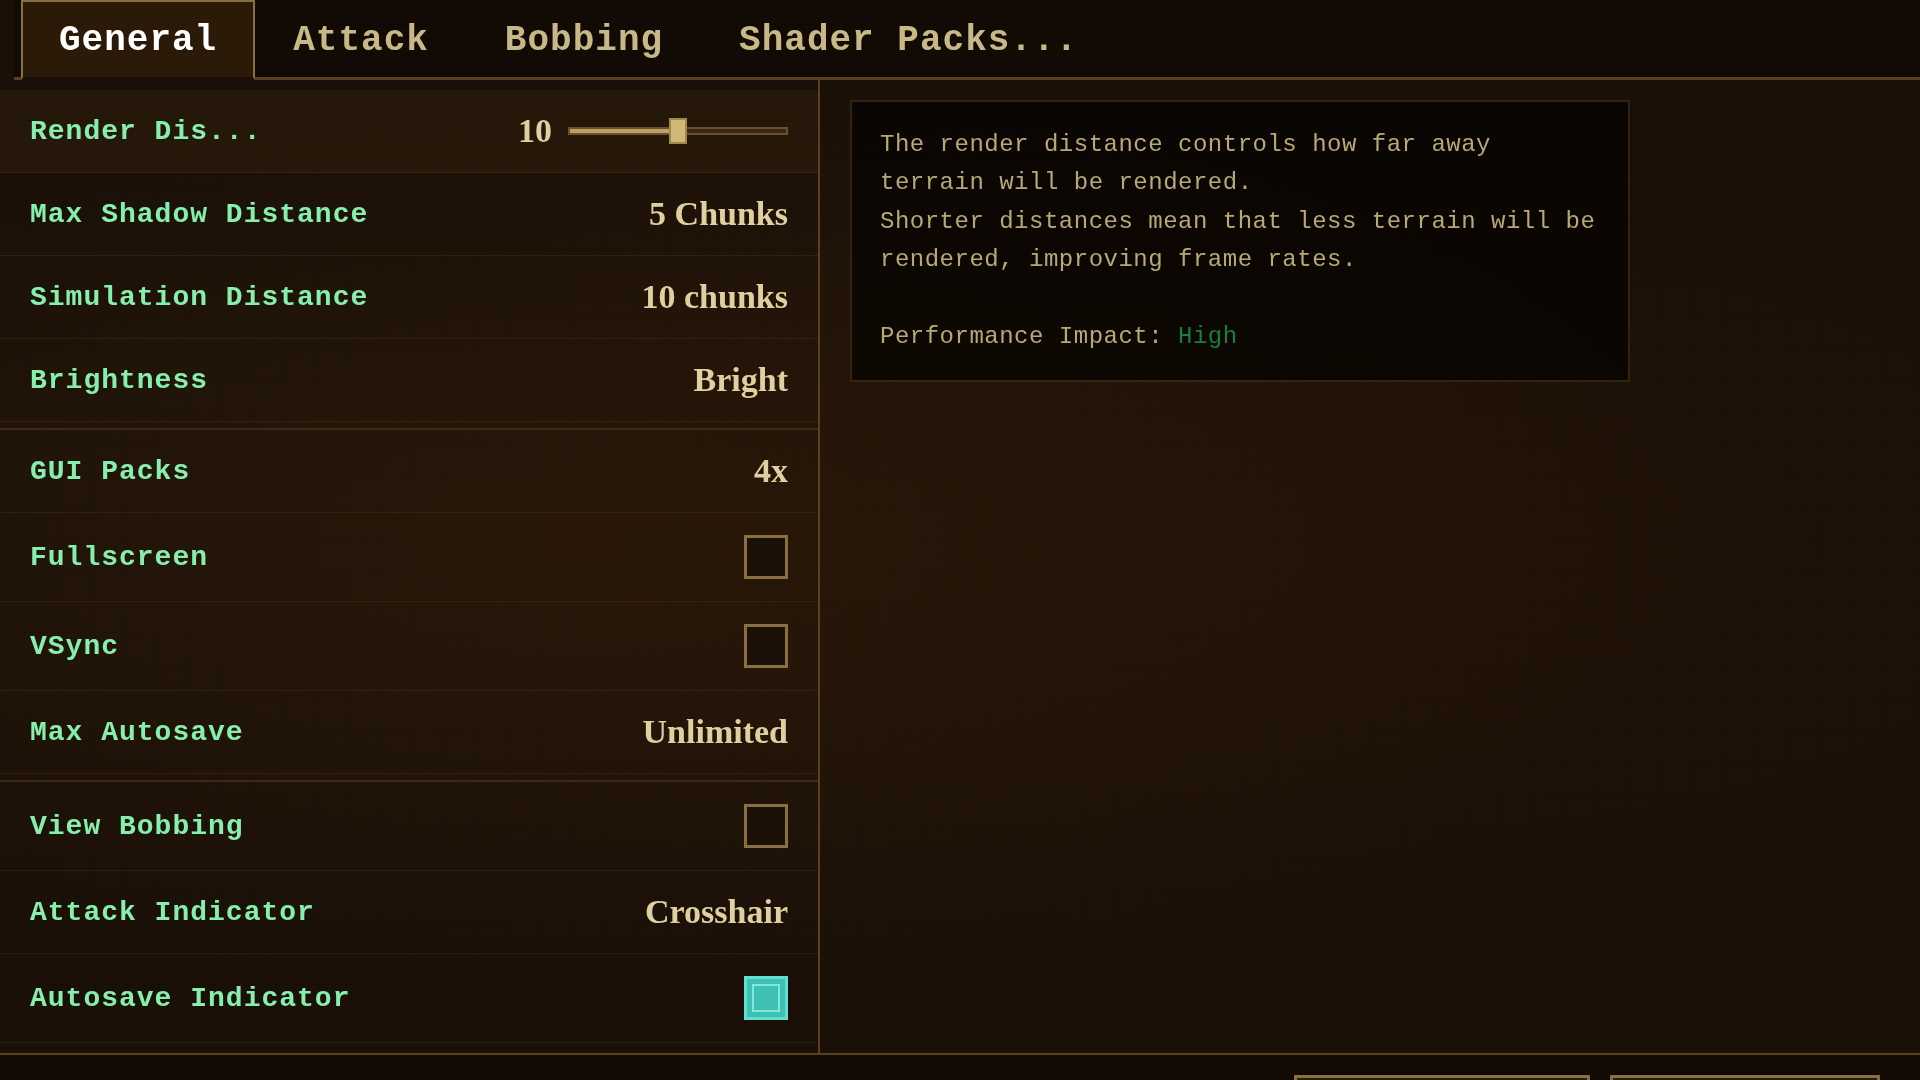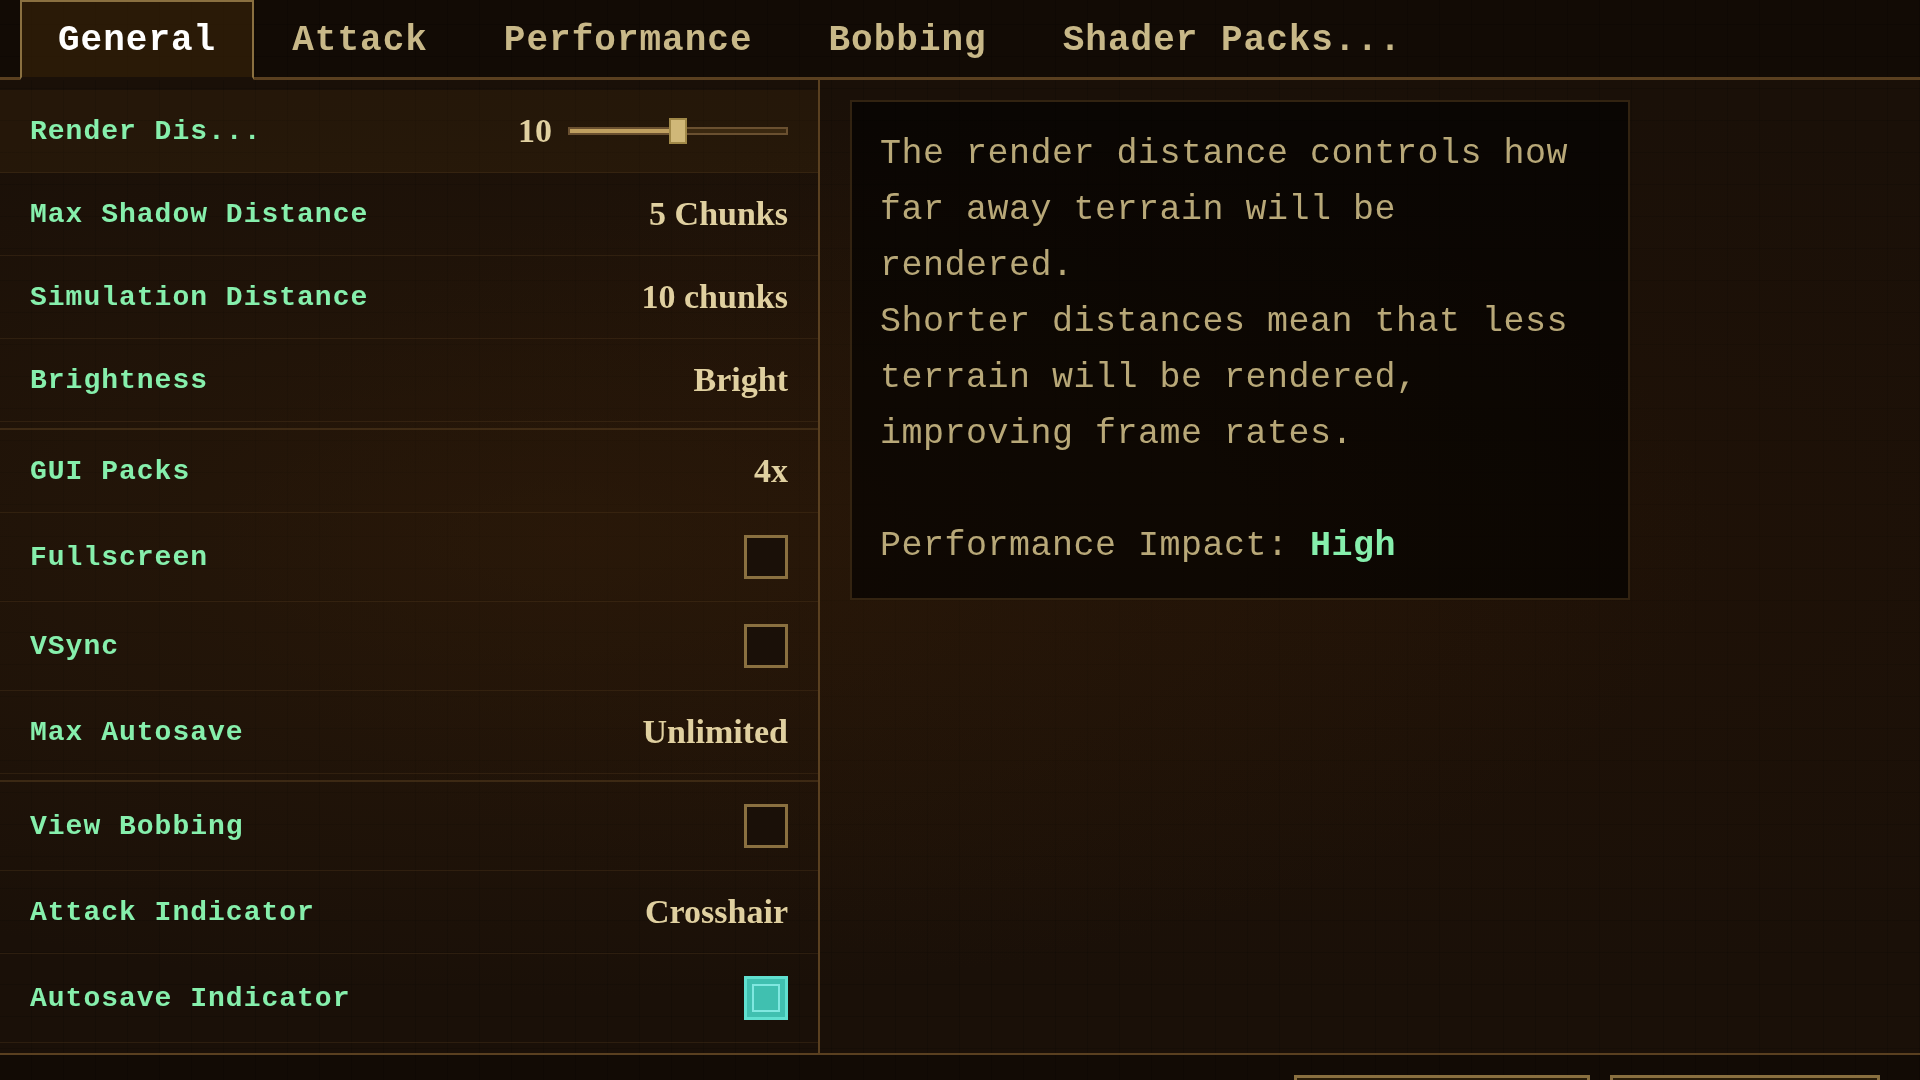"General" .tab-bar { margin-left: none -> 14px; padding: 0 20px -> 0 7px }
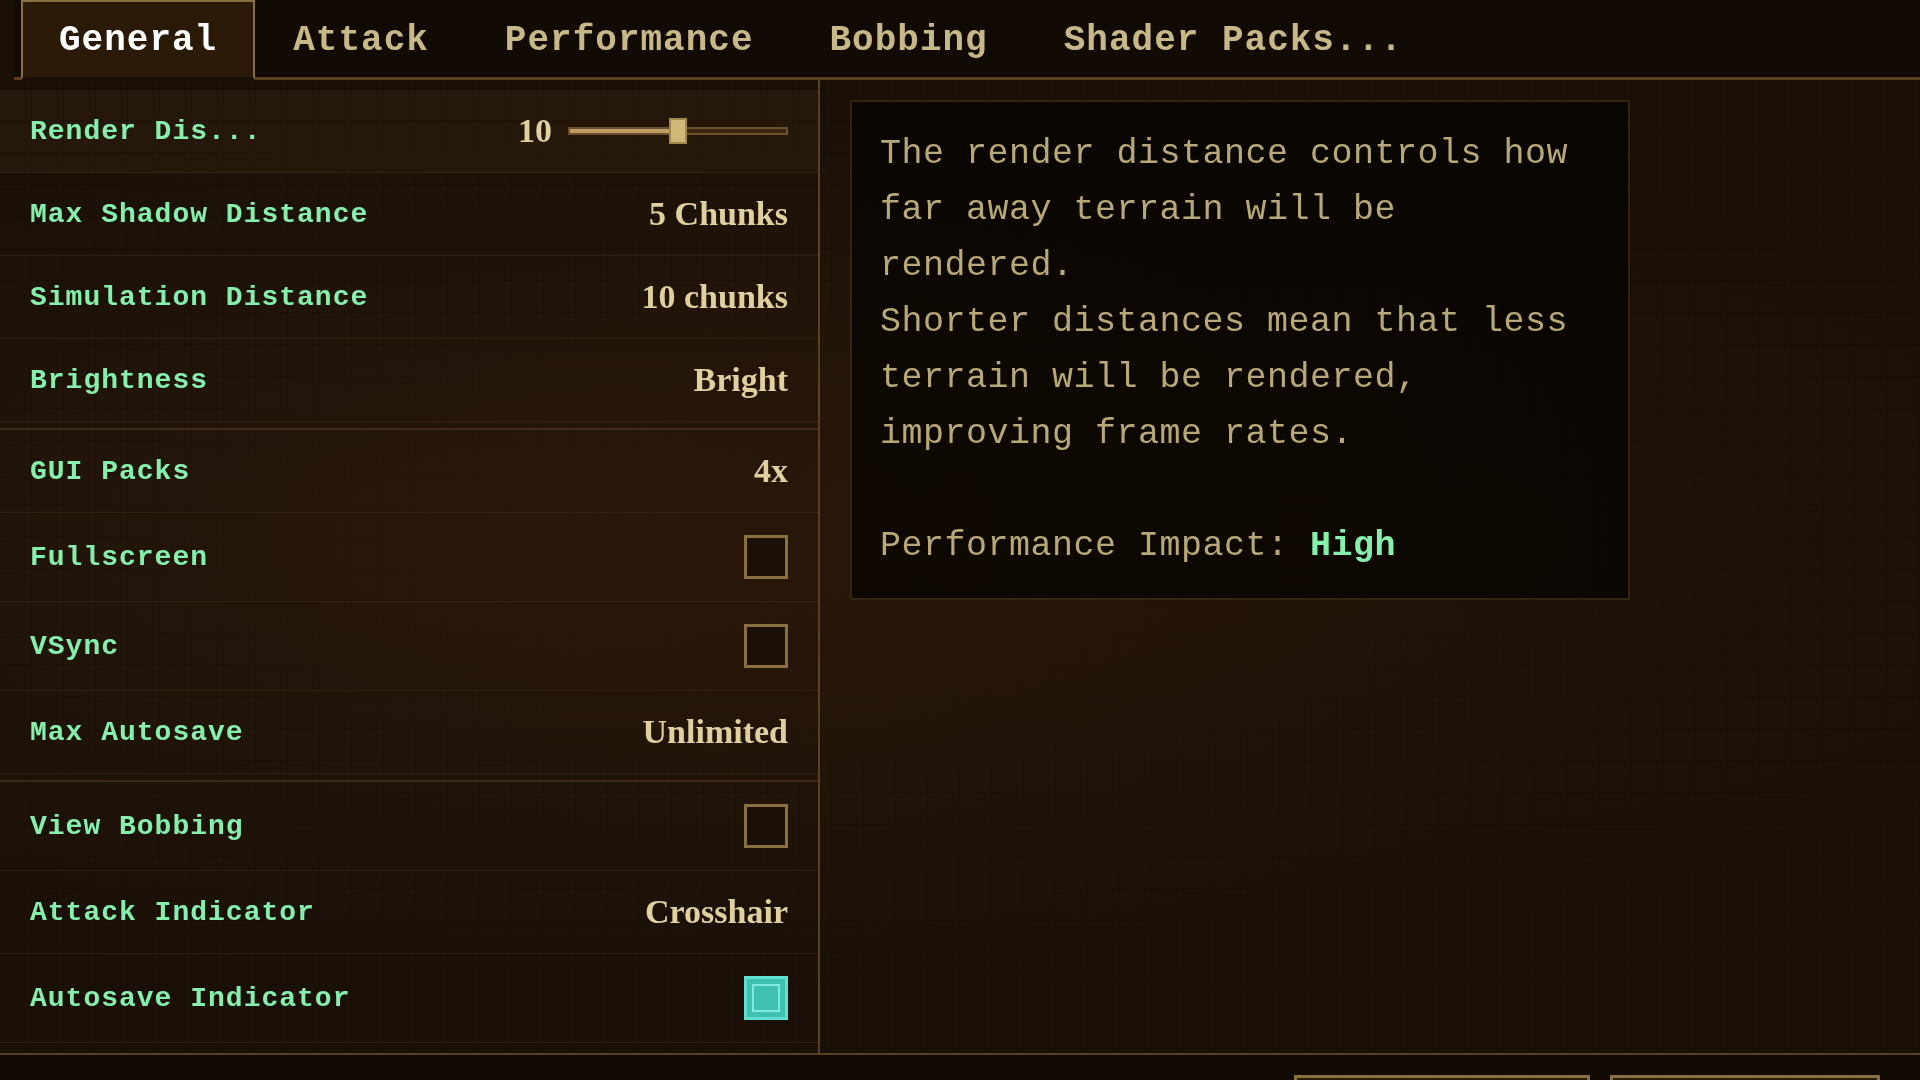"Performance" div.tab { html: <div> <span>Performance</span> </div> -> none }
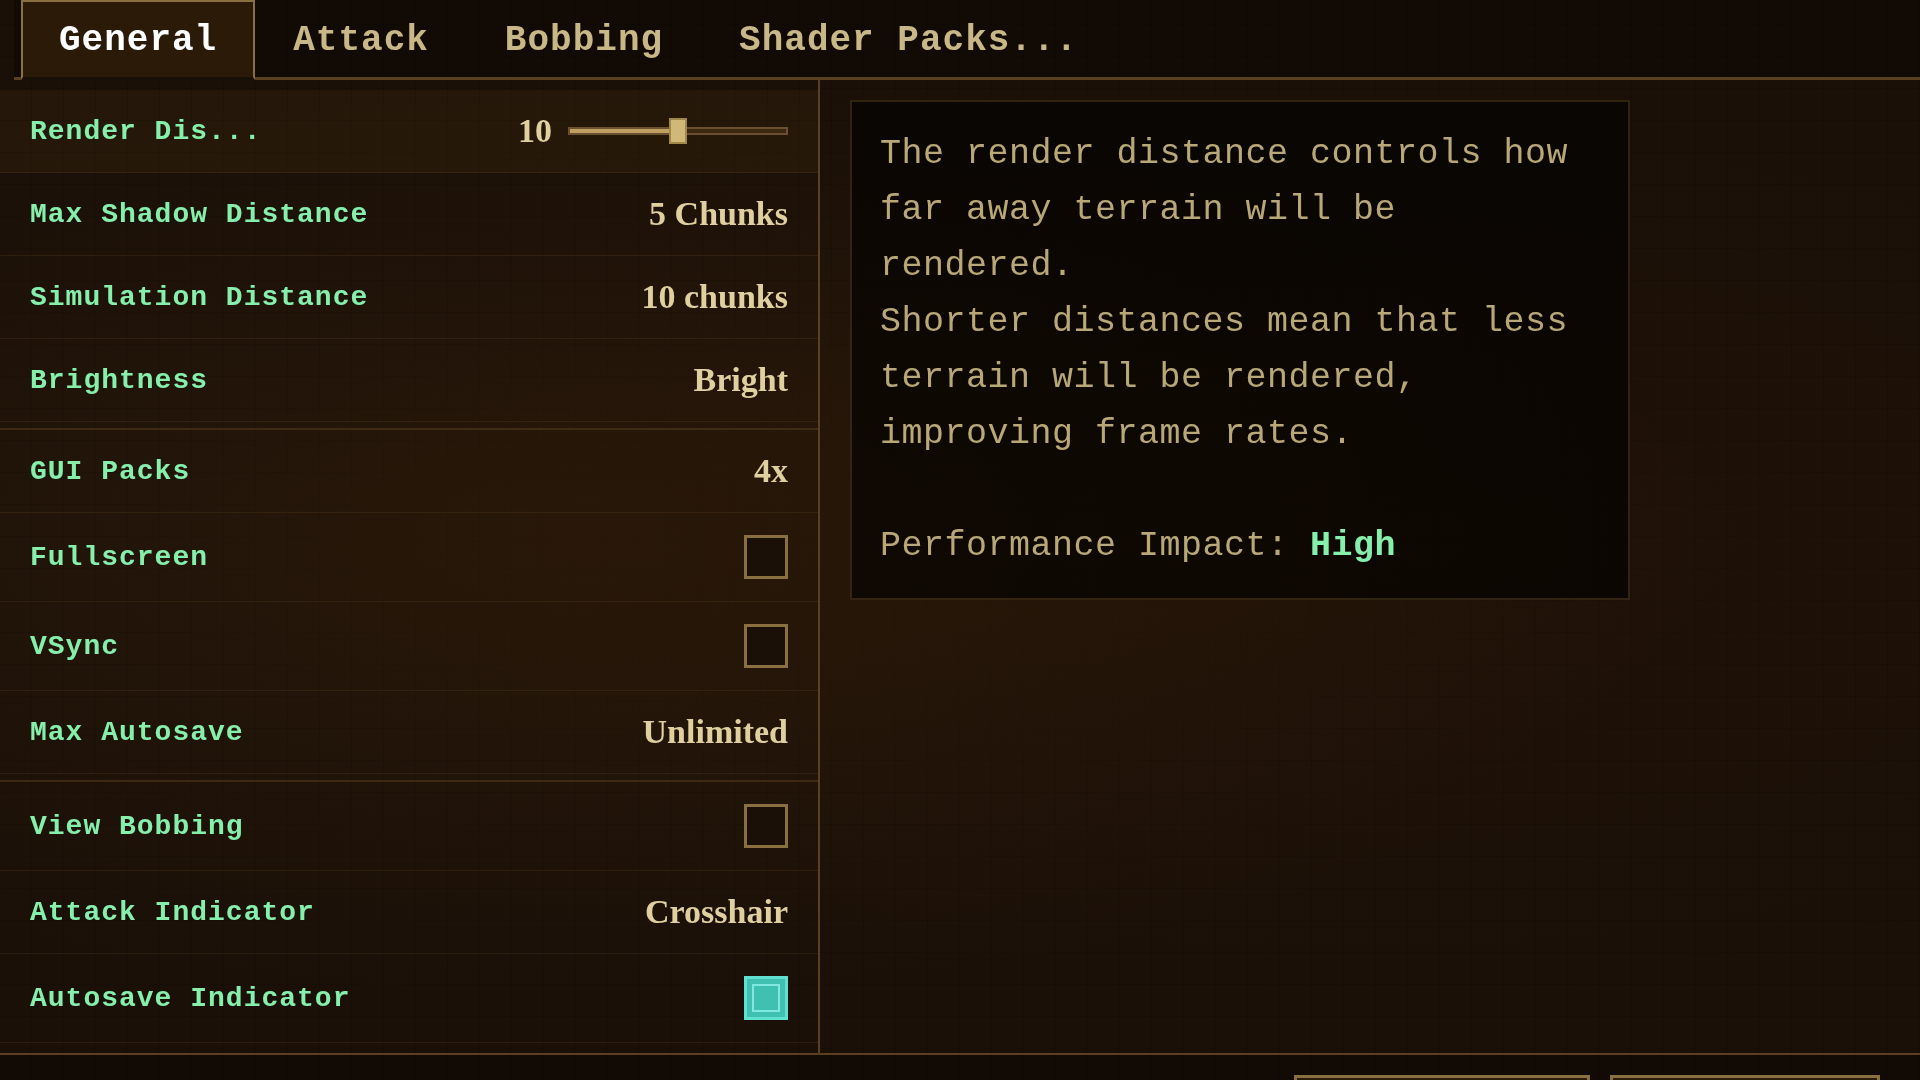"The render distance controls how" .description-text { font-size: 35px -> 24px }
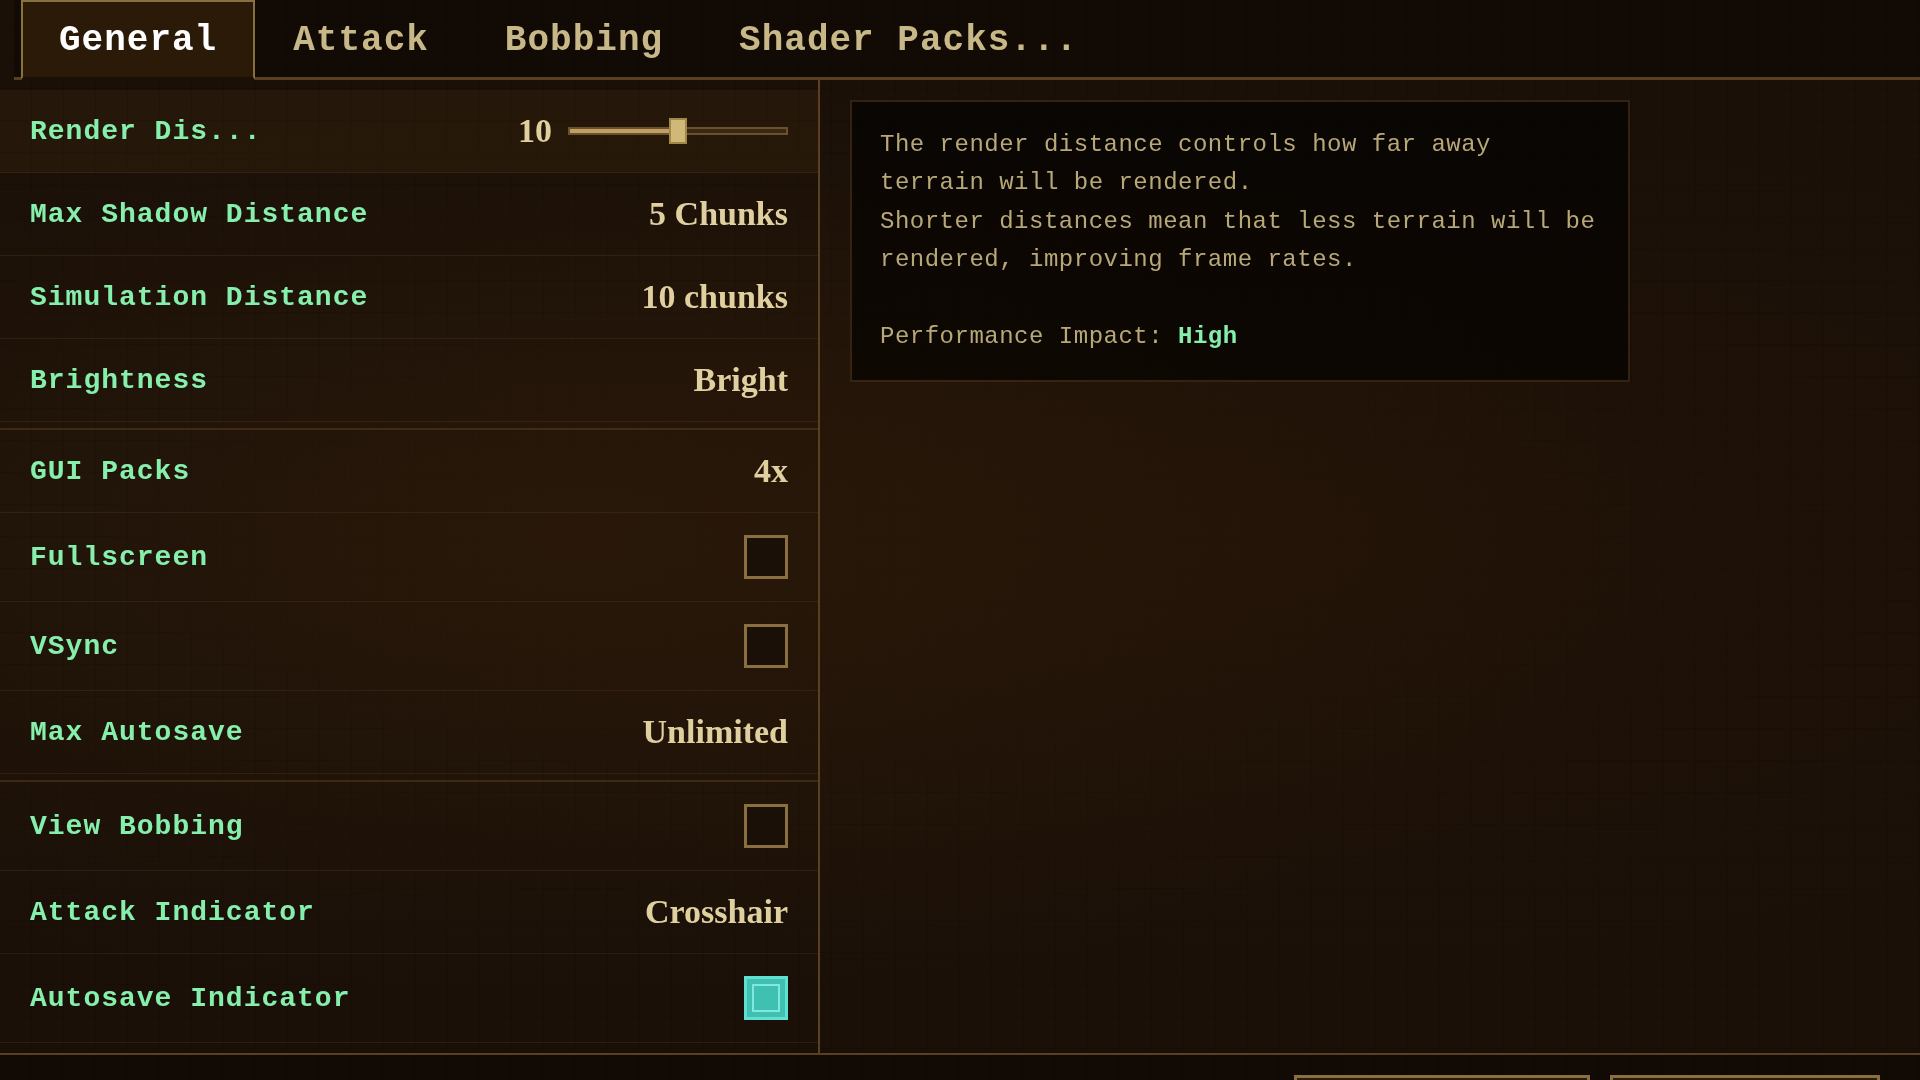"High" .description-text .performance-value { color: #86efac -> #15803d; font-weight: bold -> normal }
